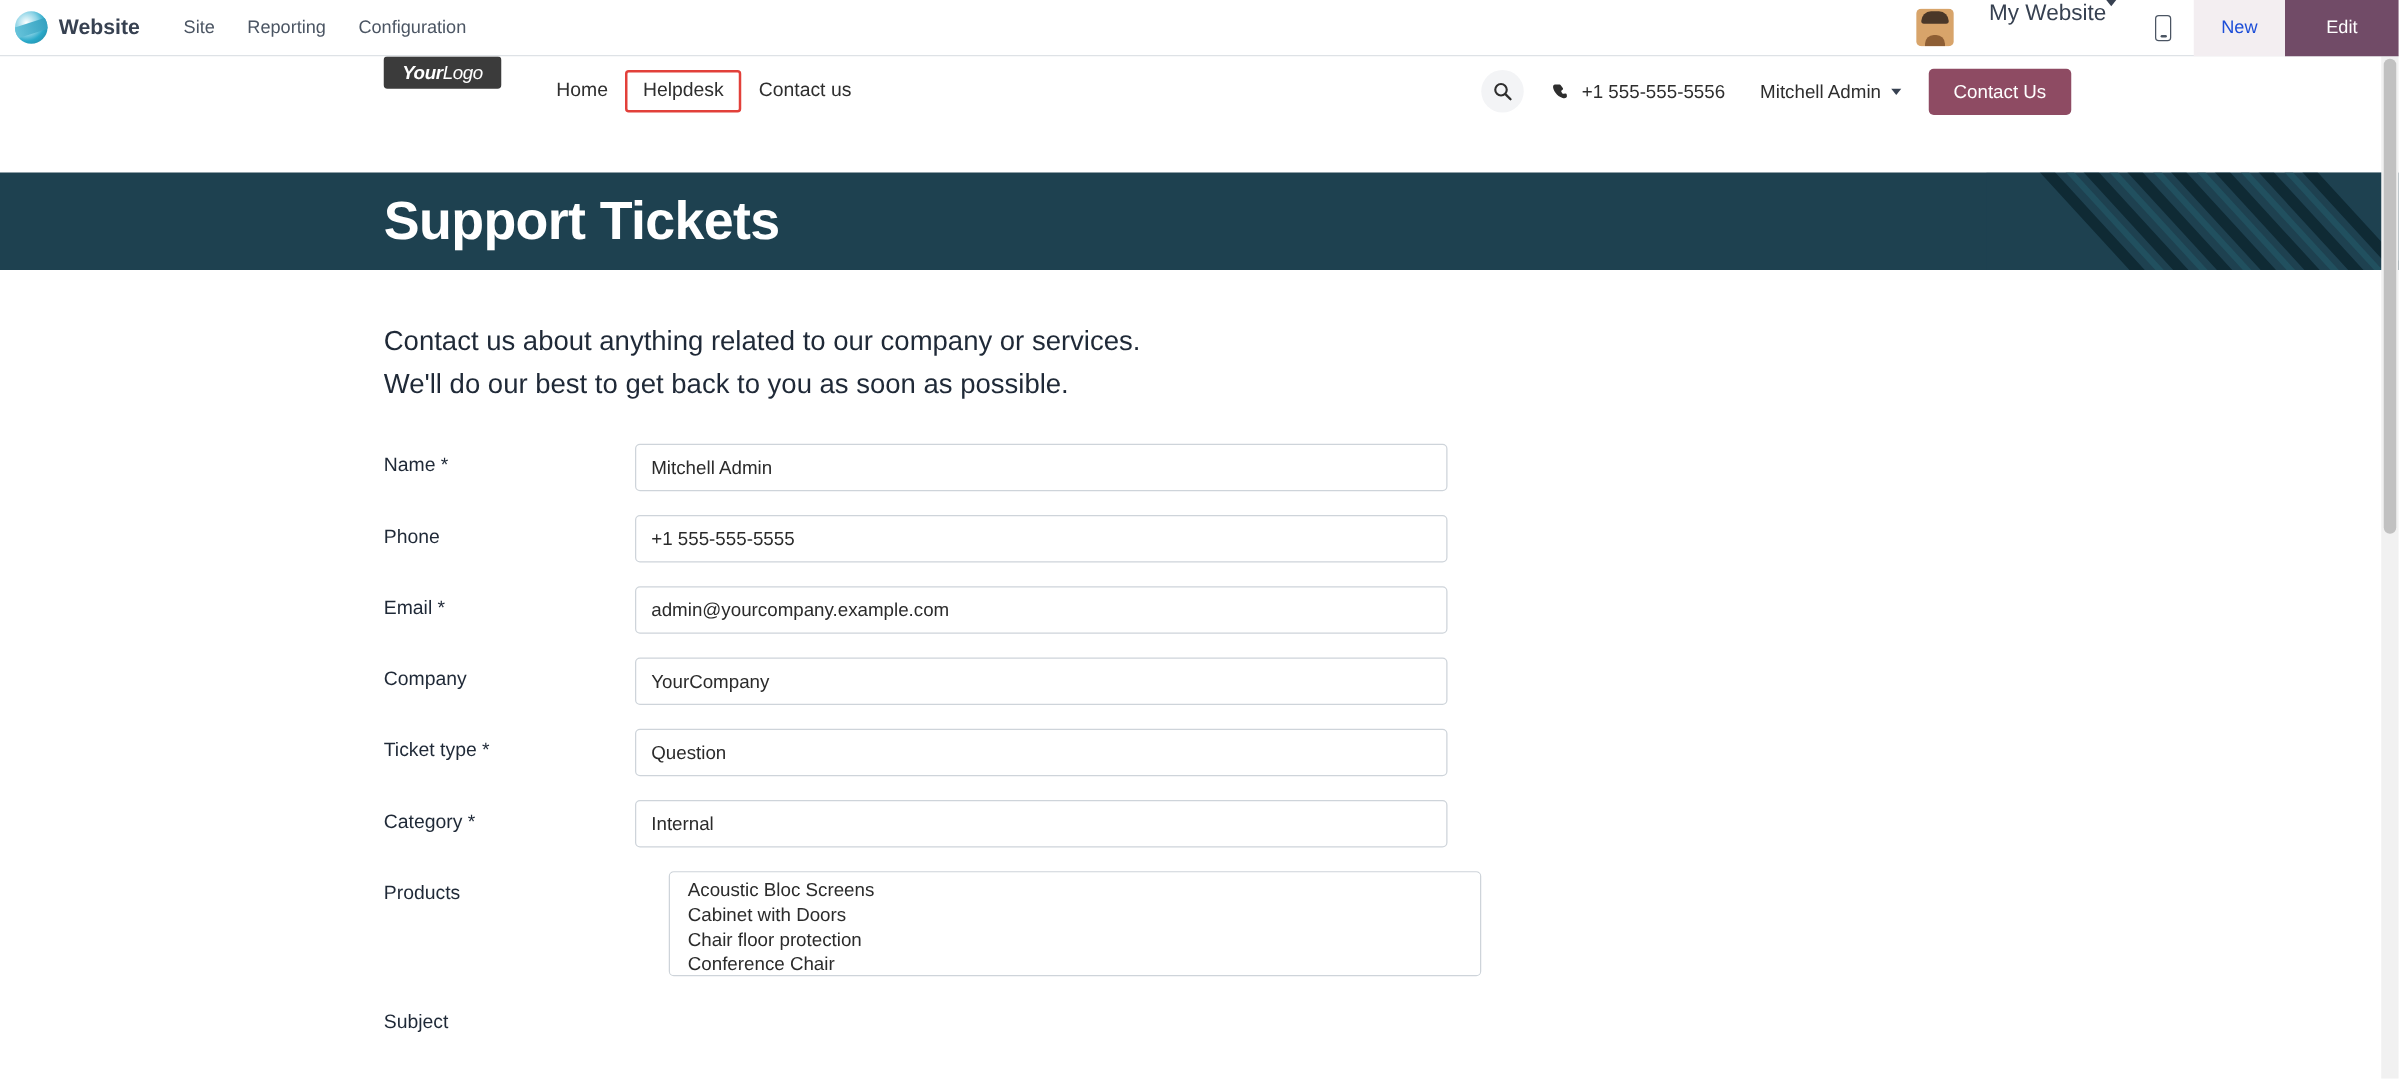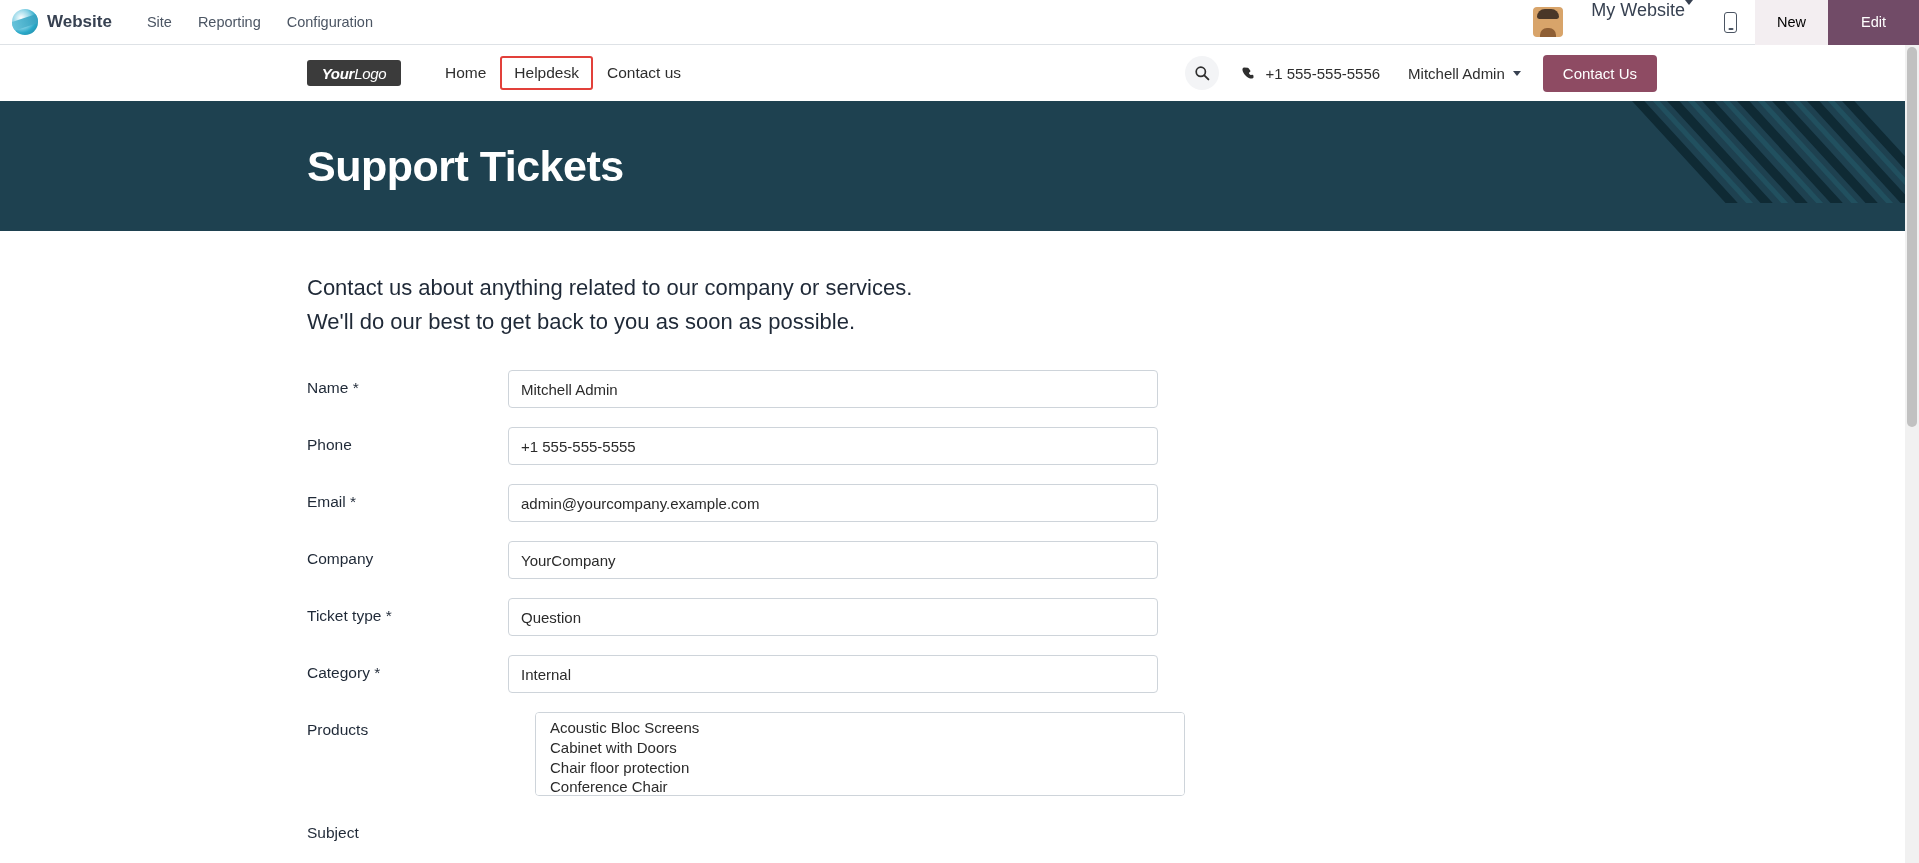"New" .new-btn { color: #000000 -> #1d4ed8 }
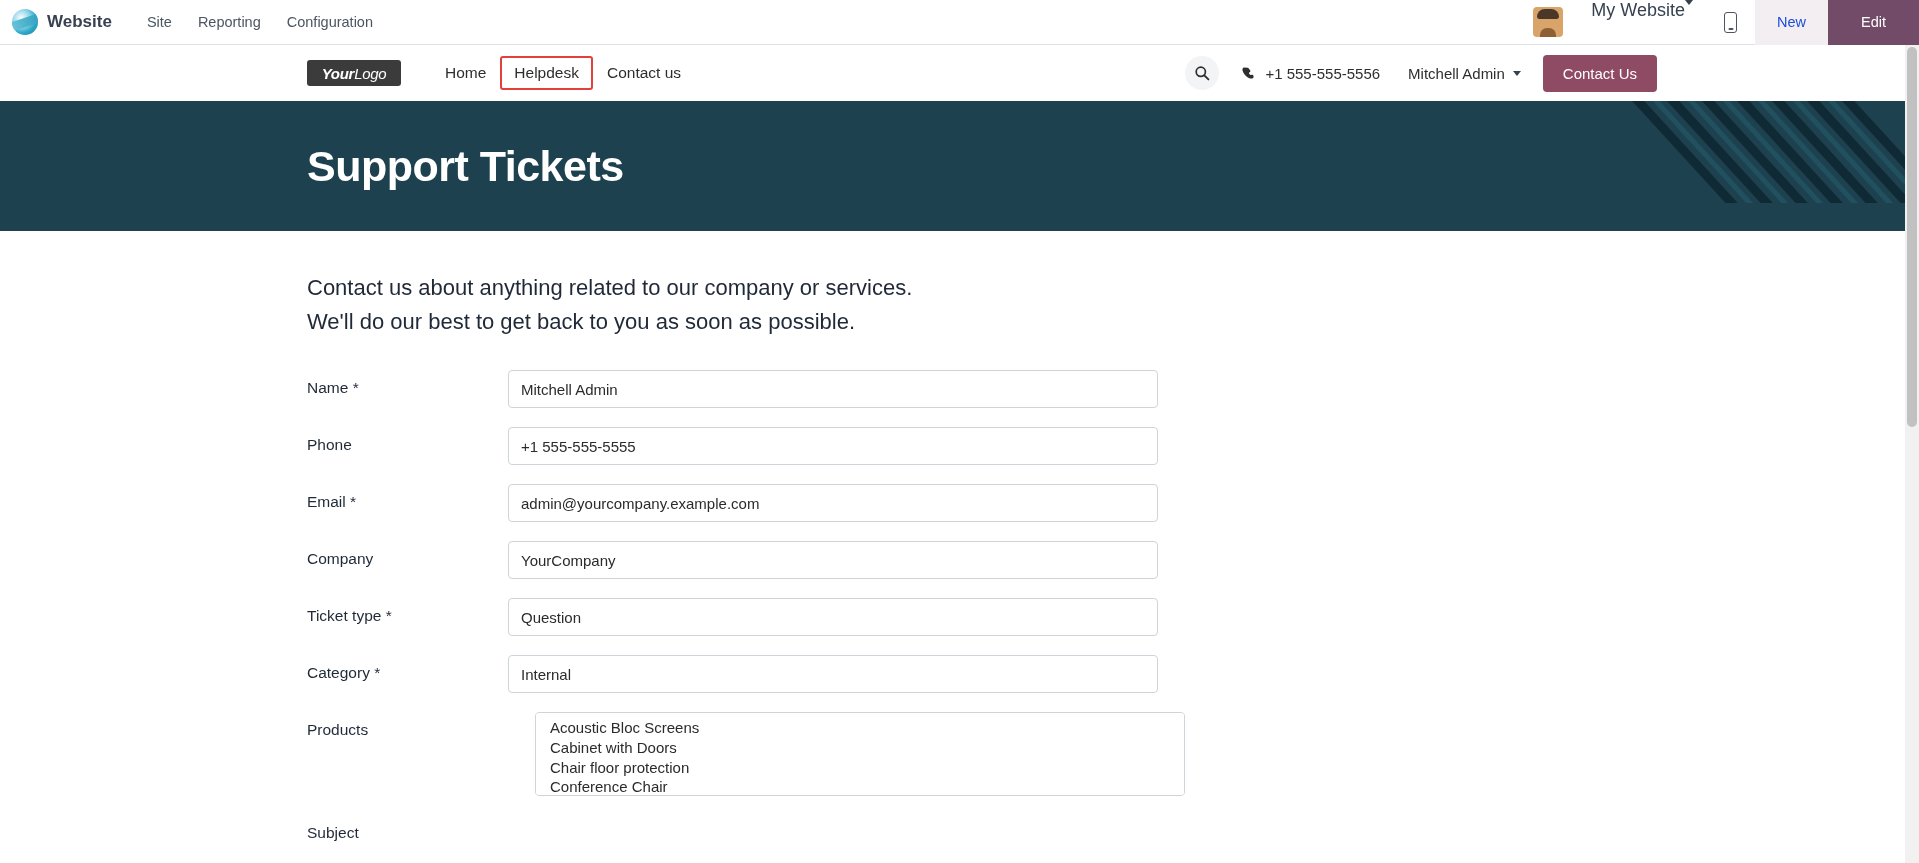"Your" .site-nav { align-items: center -> none }
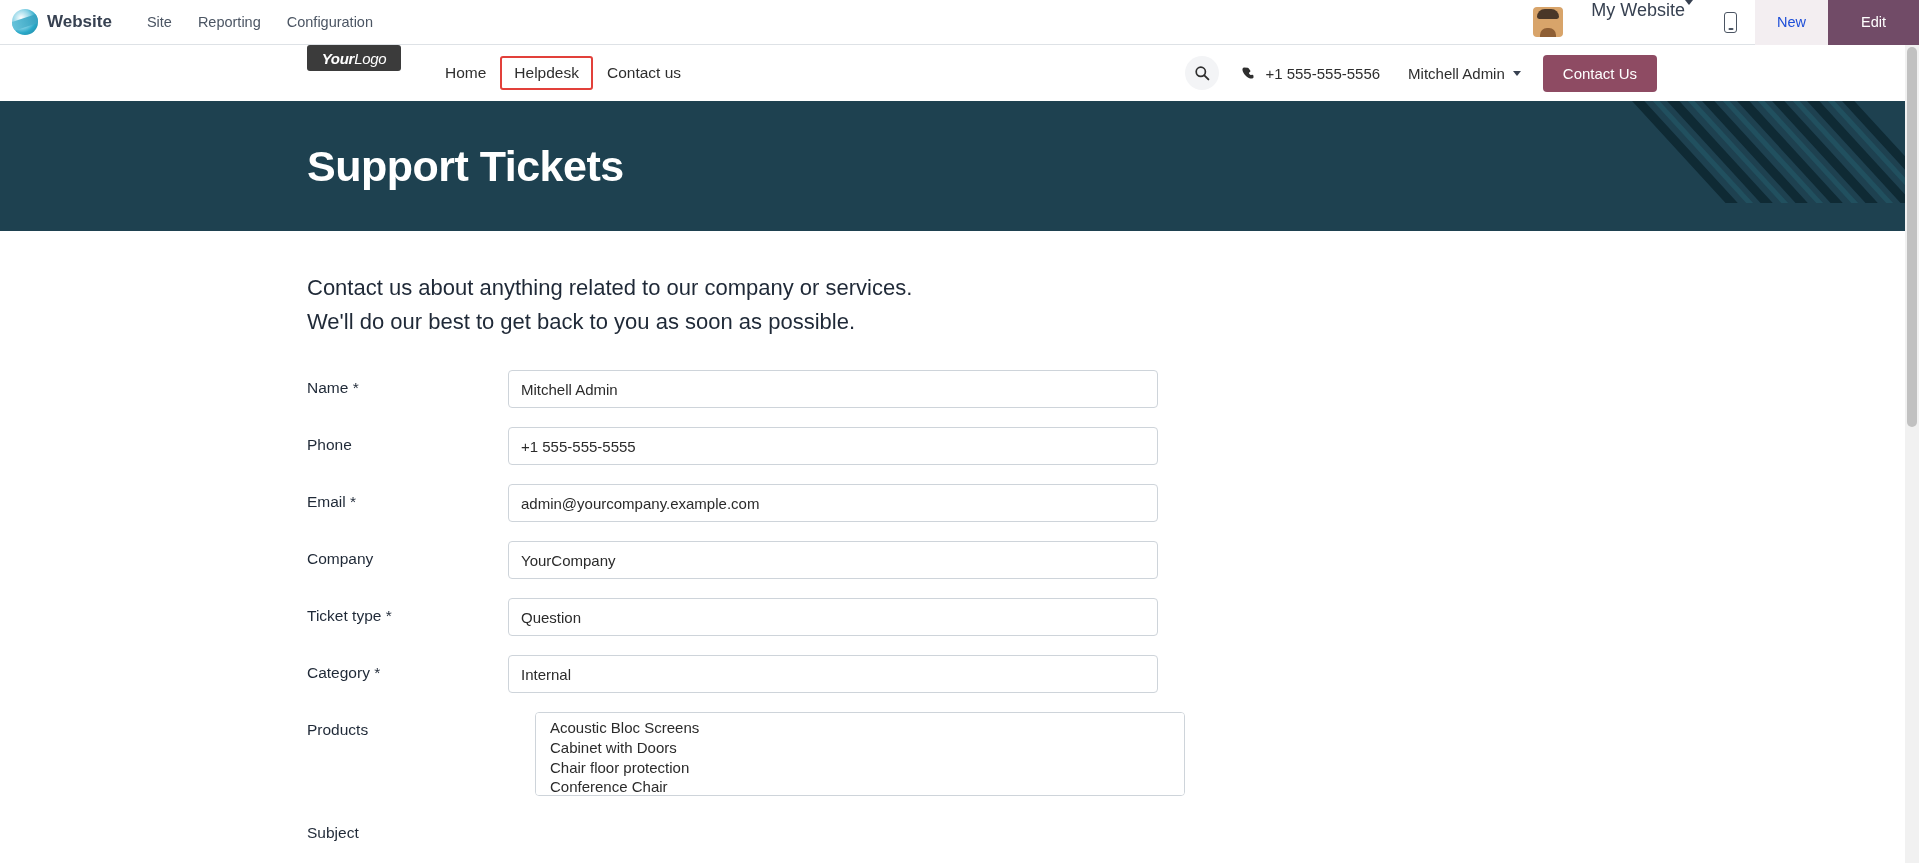"Support Tickets" .hero { height: 130px -> 78px; margin-top: none -> 37px }
